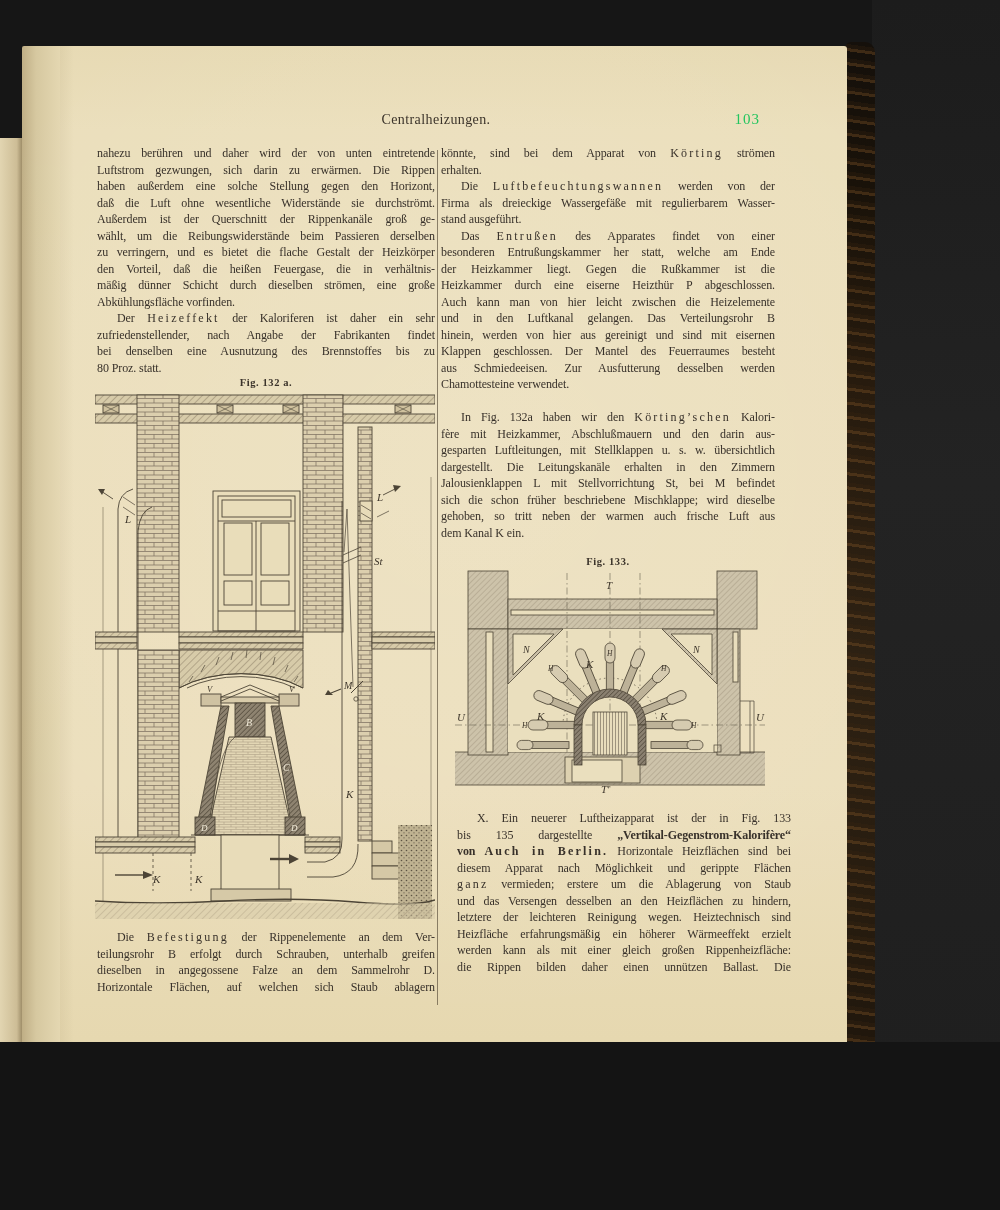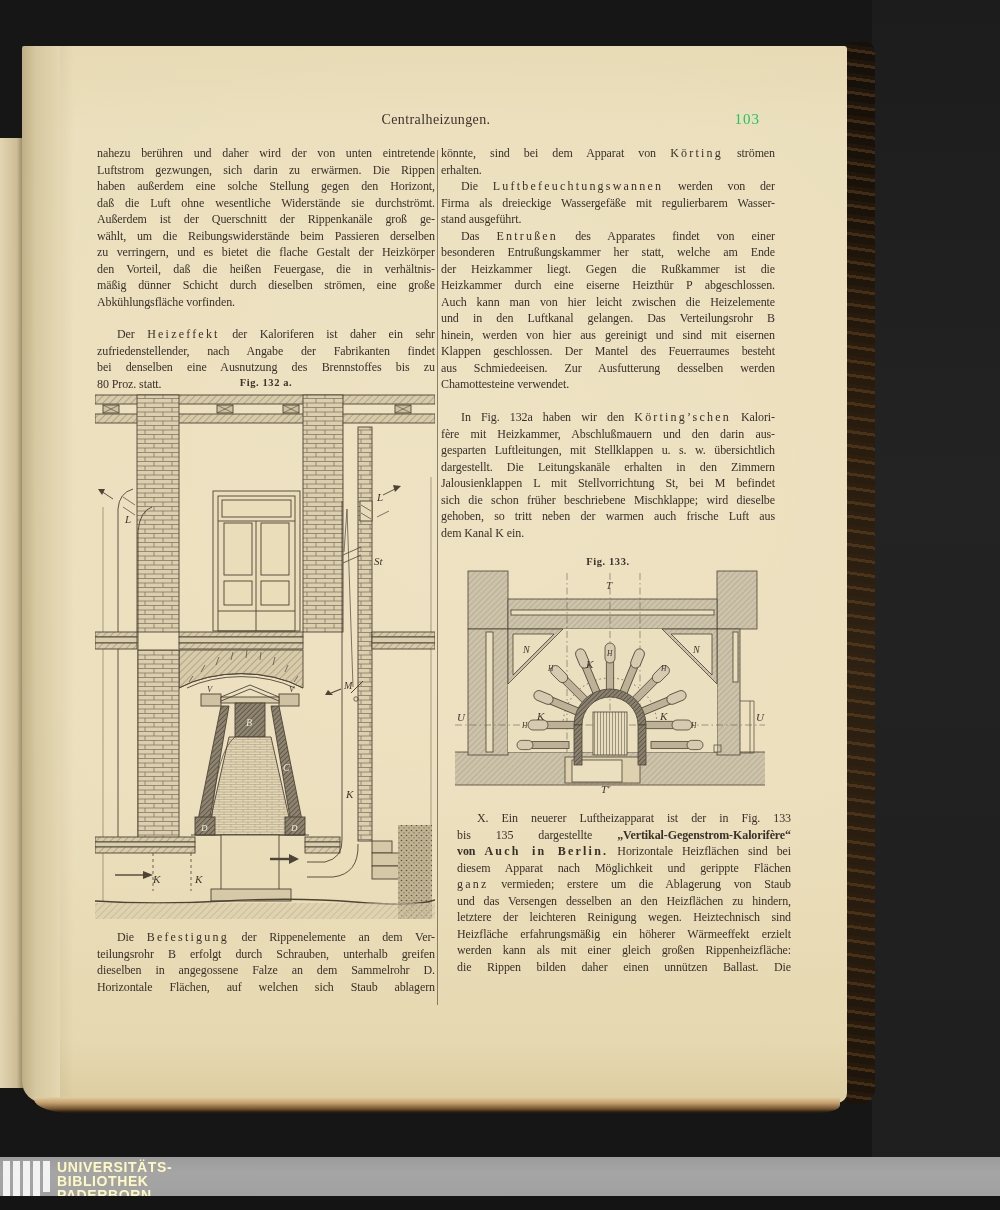"Centralheizungen." .scene { height: 1196px -> 1042px }
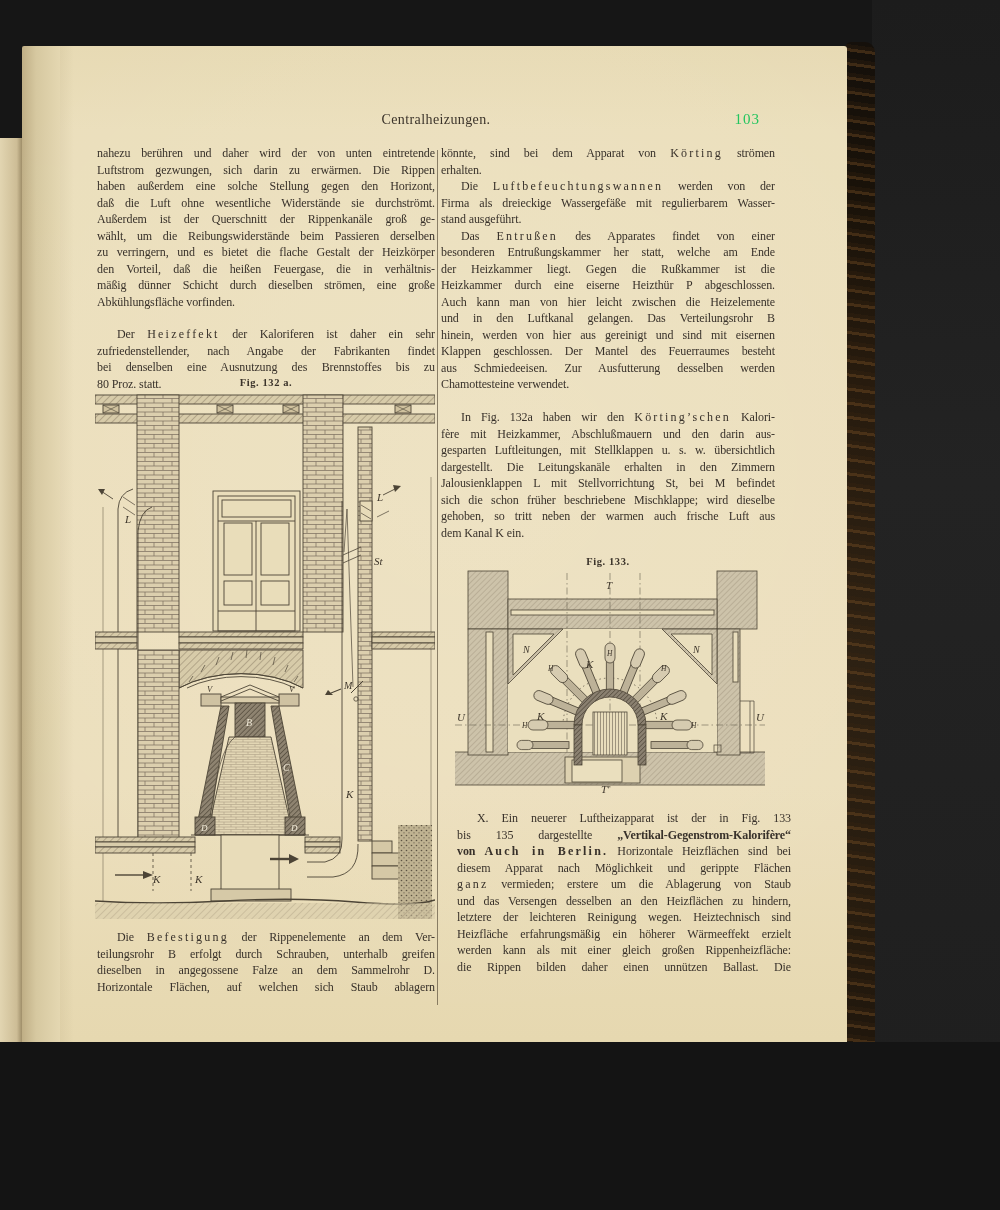"Der Heizeffekt der Kaloriferen ist" div.tcol { margin-top: 16px -> none }
